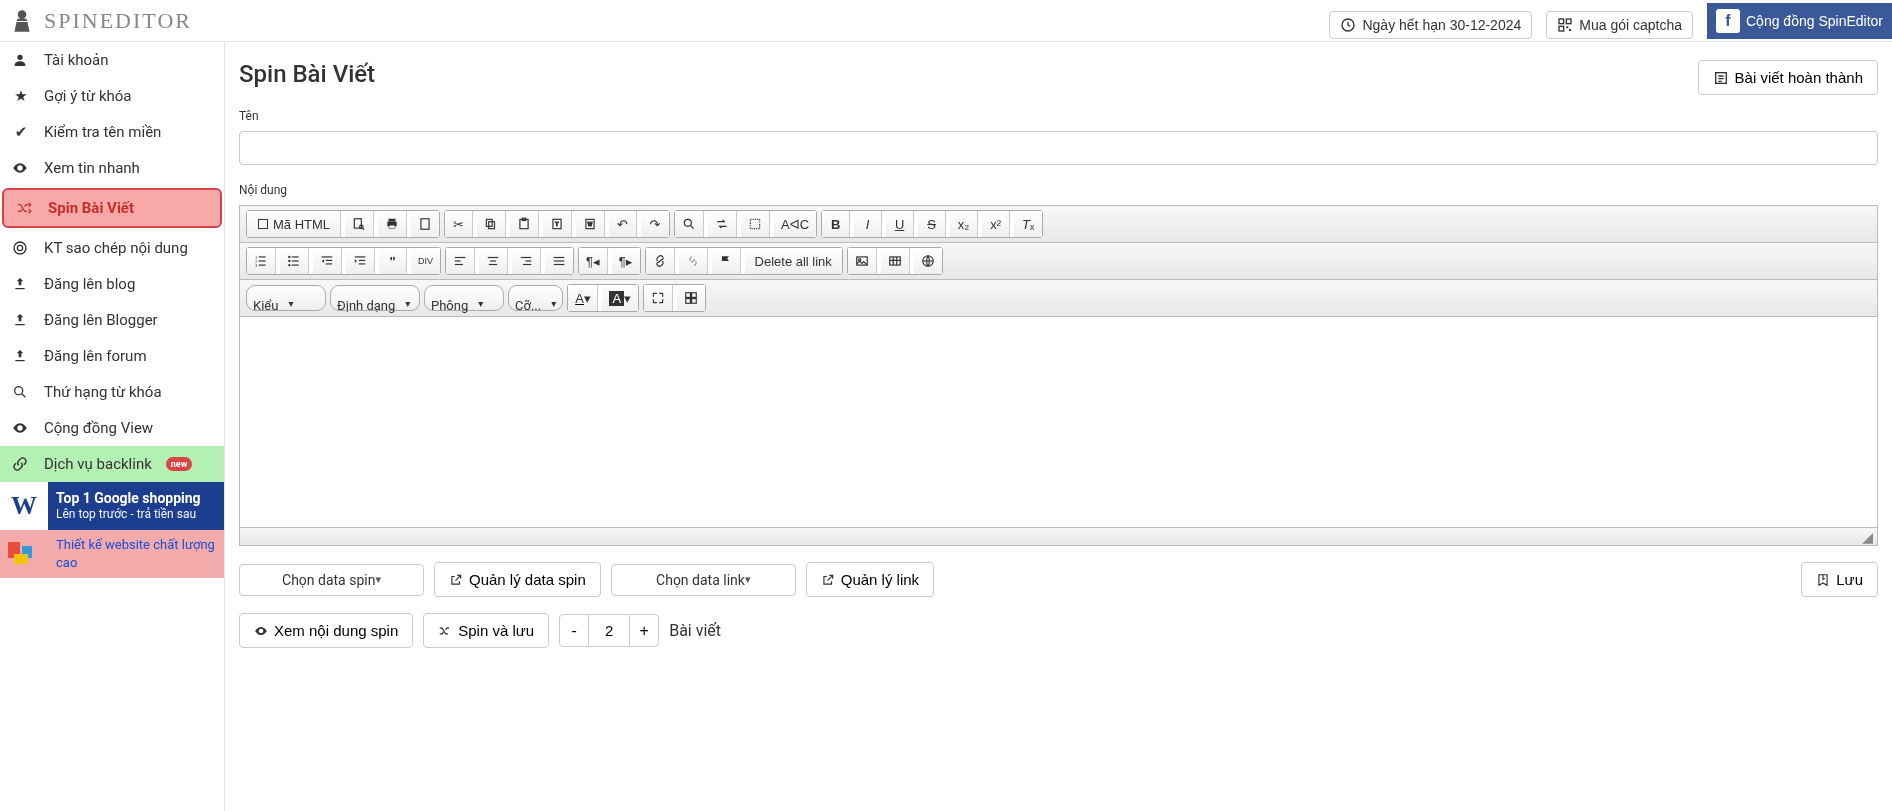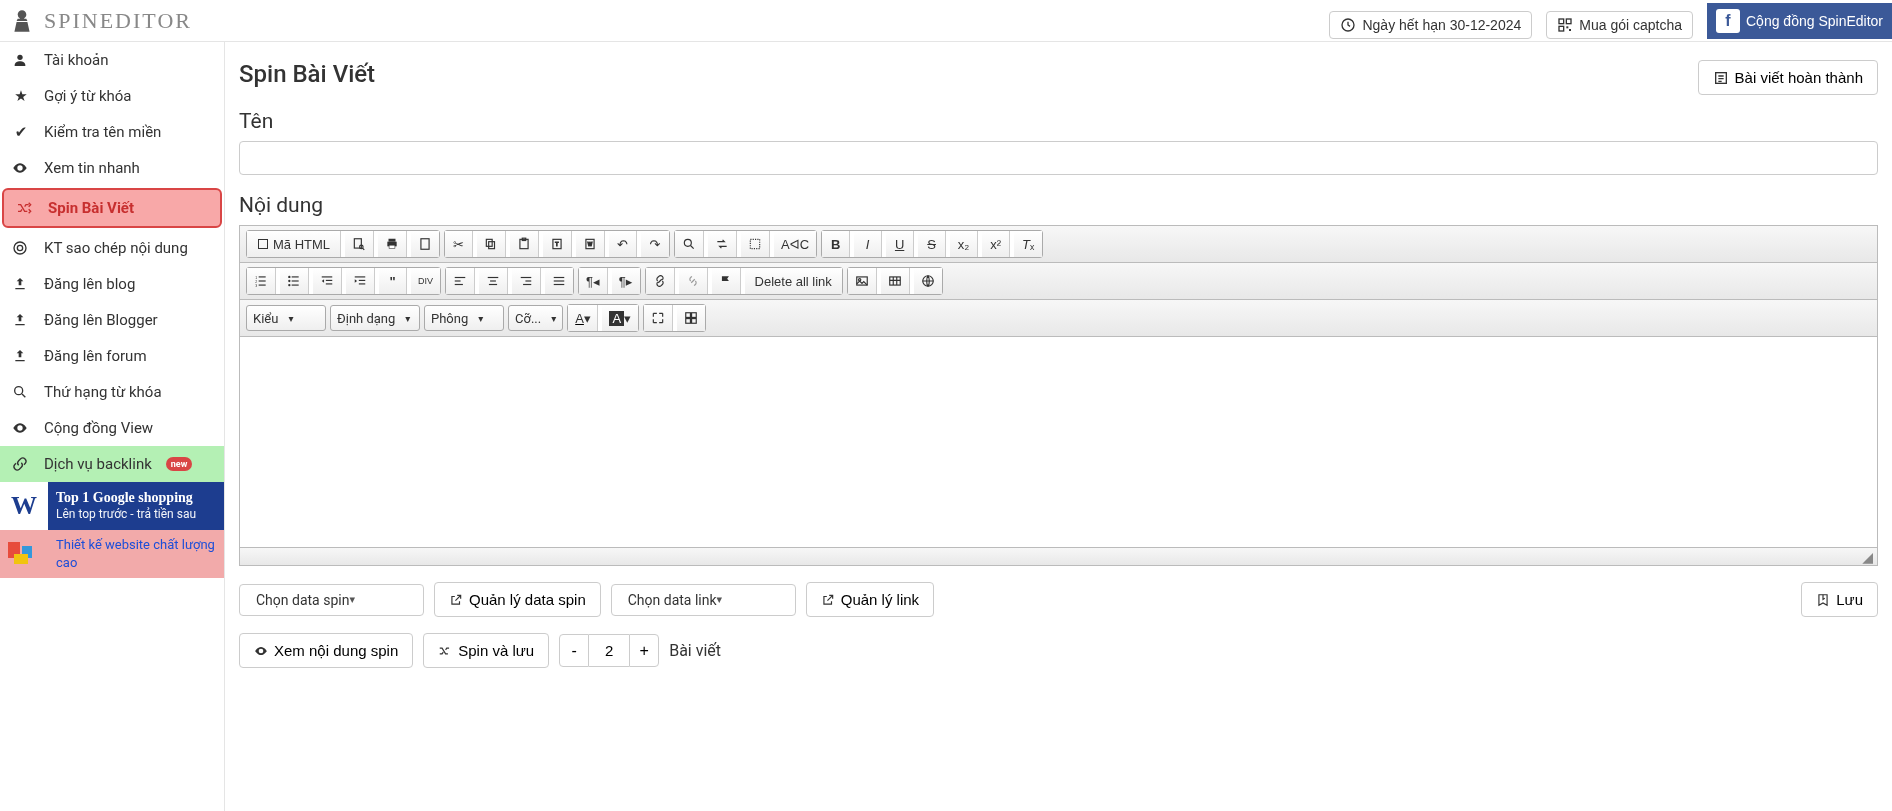"Tên" .form-label { font-size: 21px -> 12px }
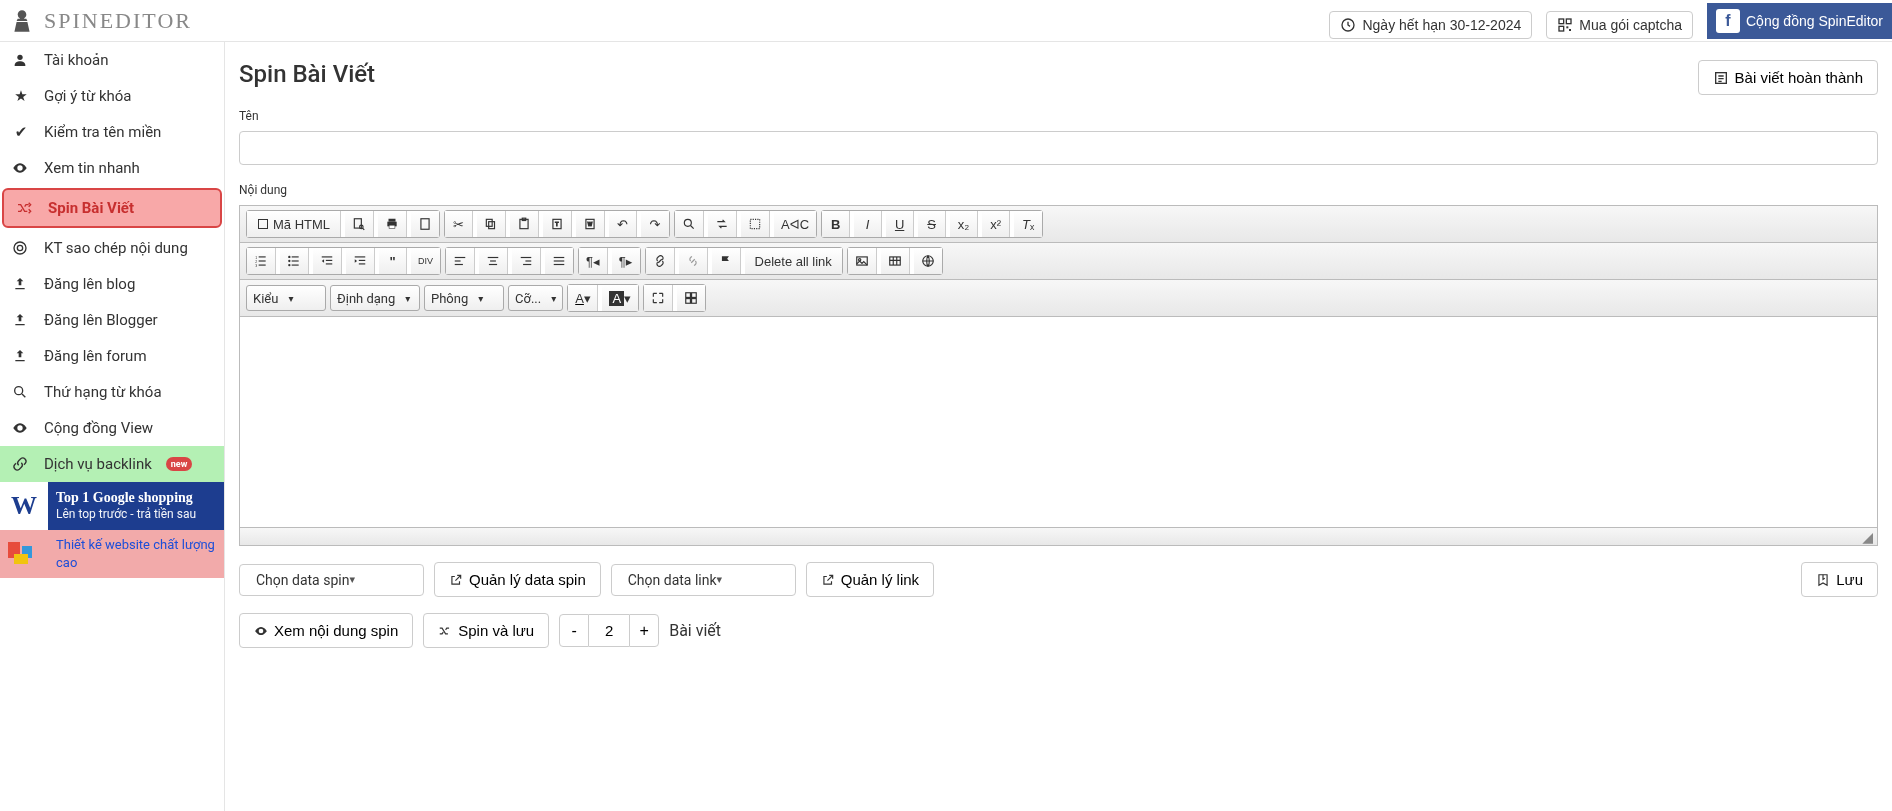"Kiểu" .tb-select { align-items: center -> flex-start; border-radius: 3px -> 9px; padding: 3px 6px -> 12px 6px }
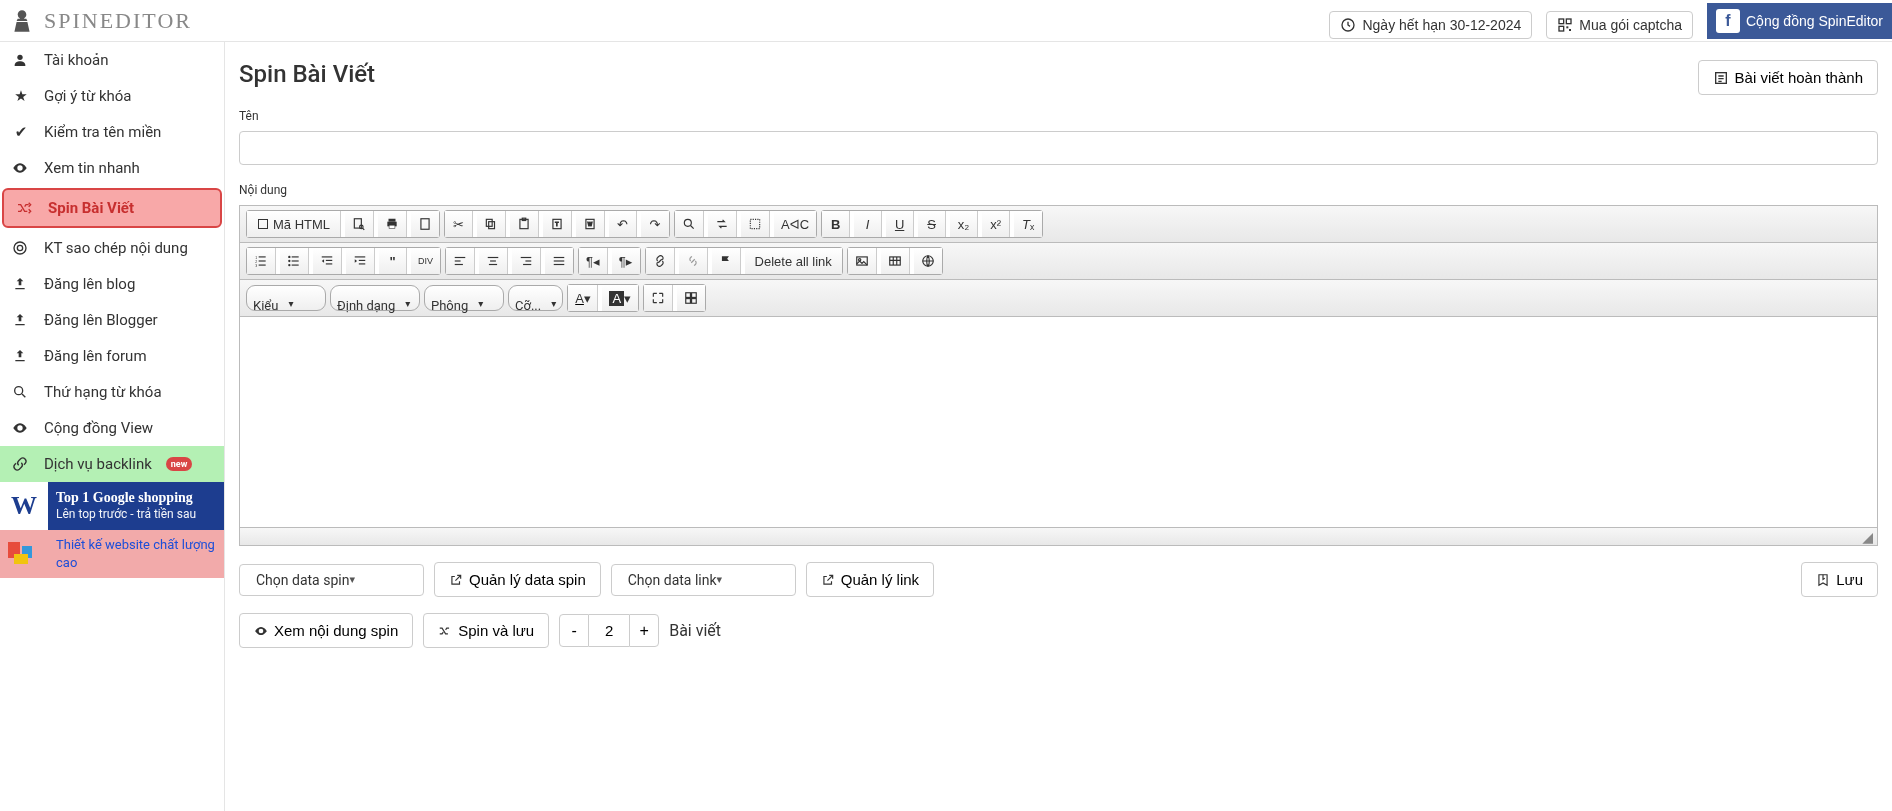"Top 1 Google shopping" .promo-2-title { font-family: Liberation Serif, serif -> none }
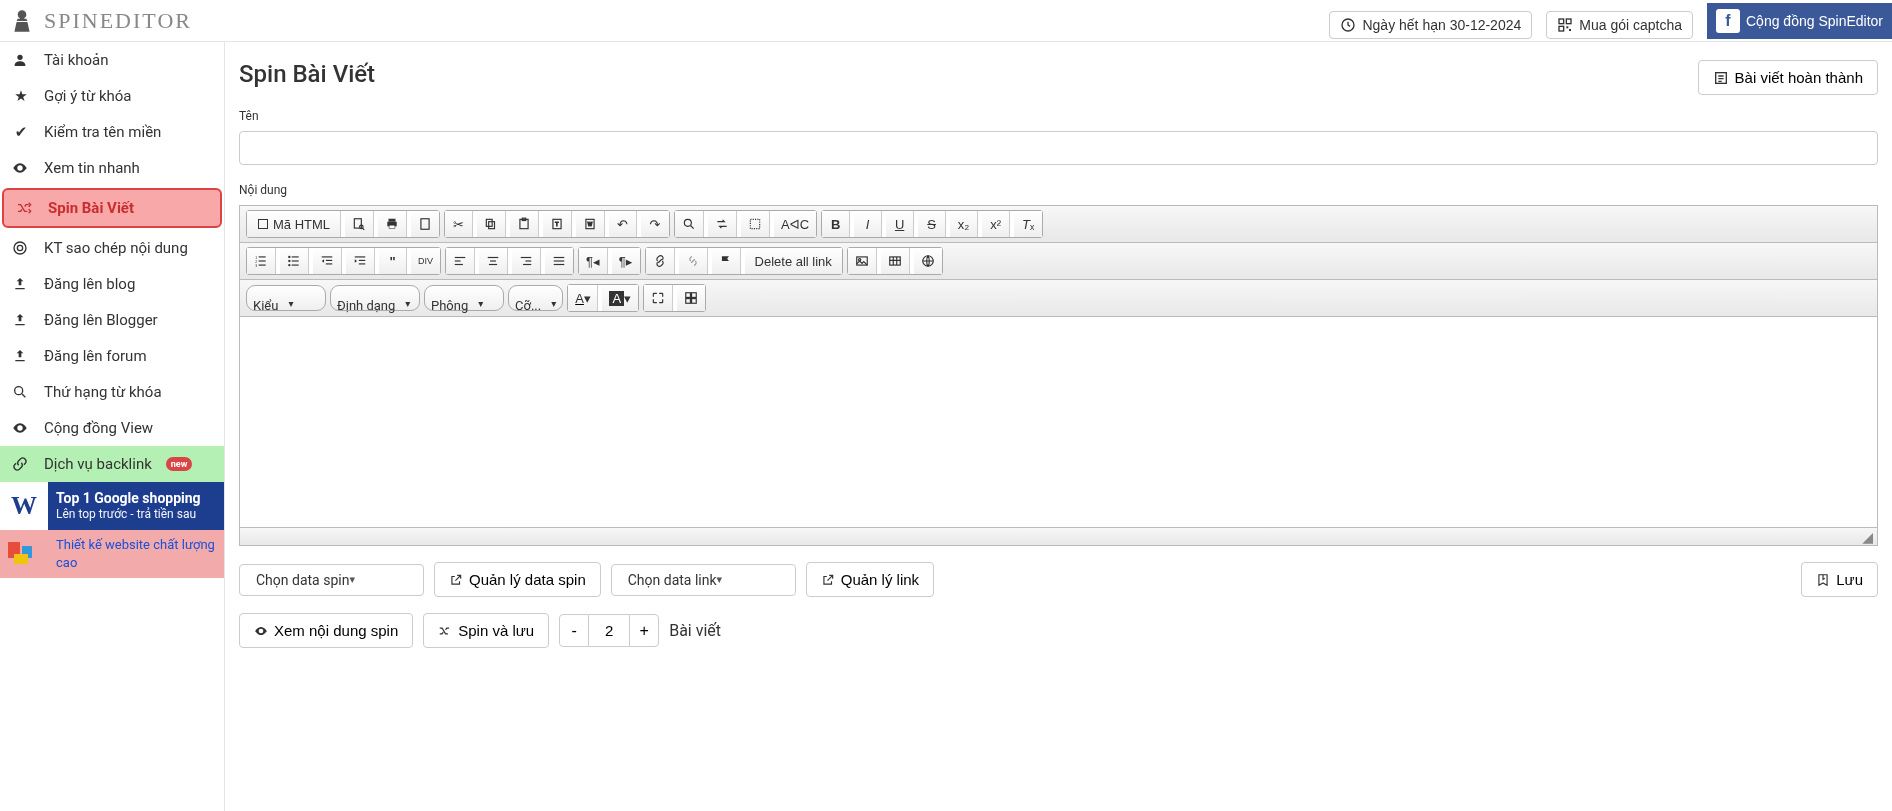"Chọn data spin" .select-box { justify-content: flex-start -> center; padding: 7px 16px -> 7px 26px }
